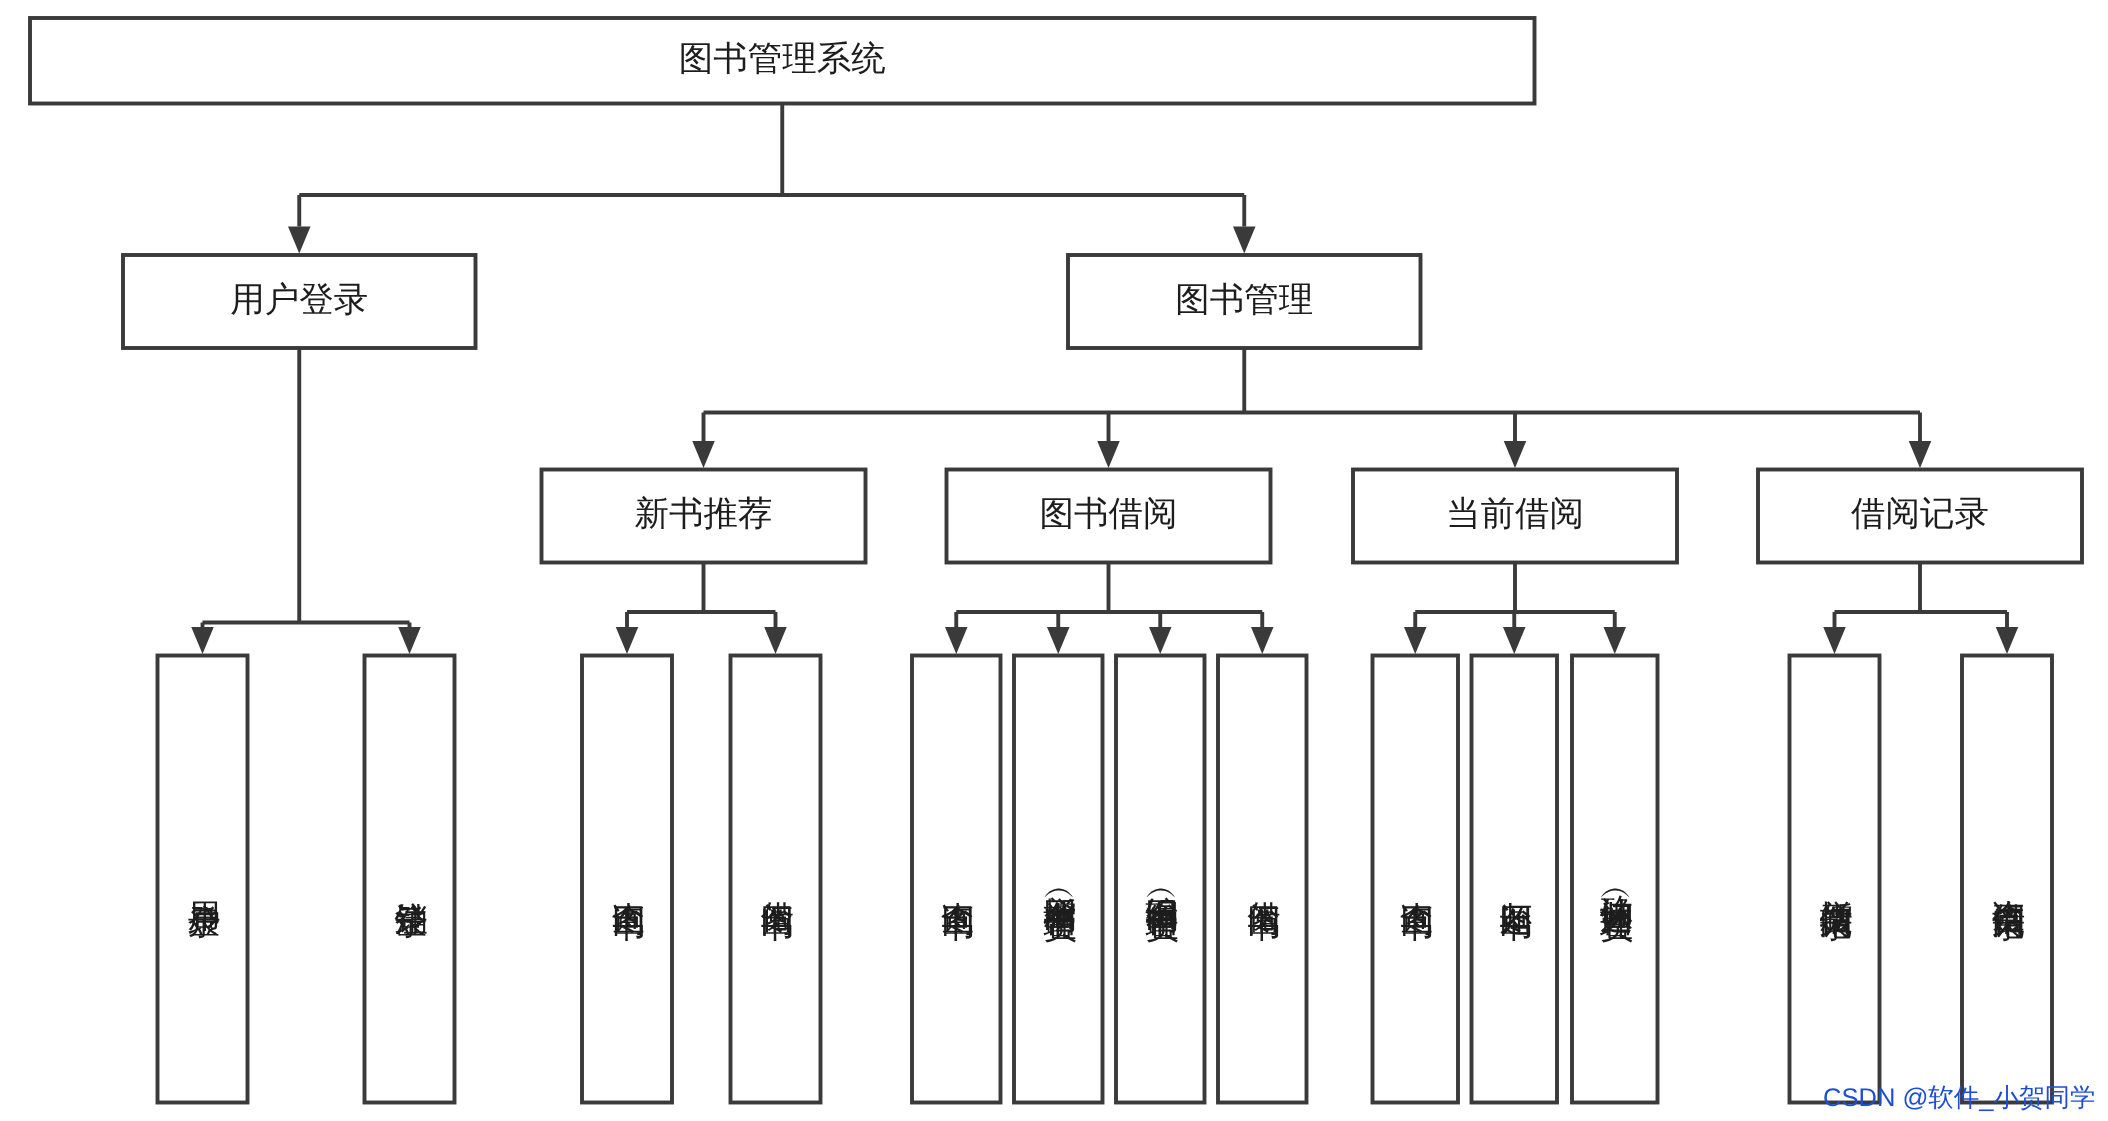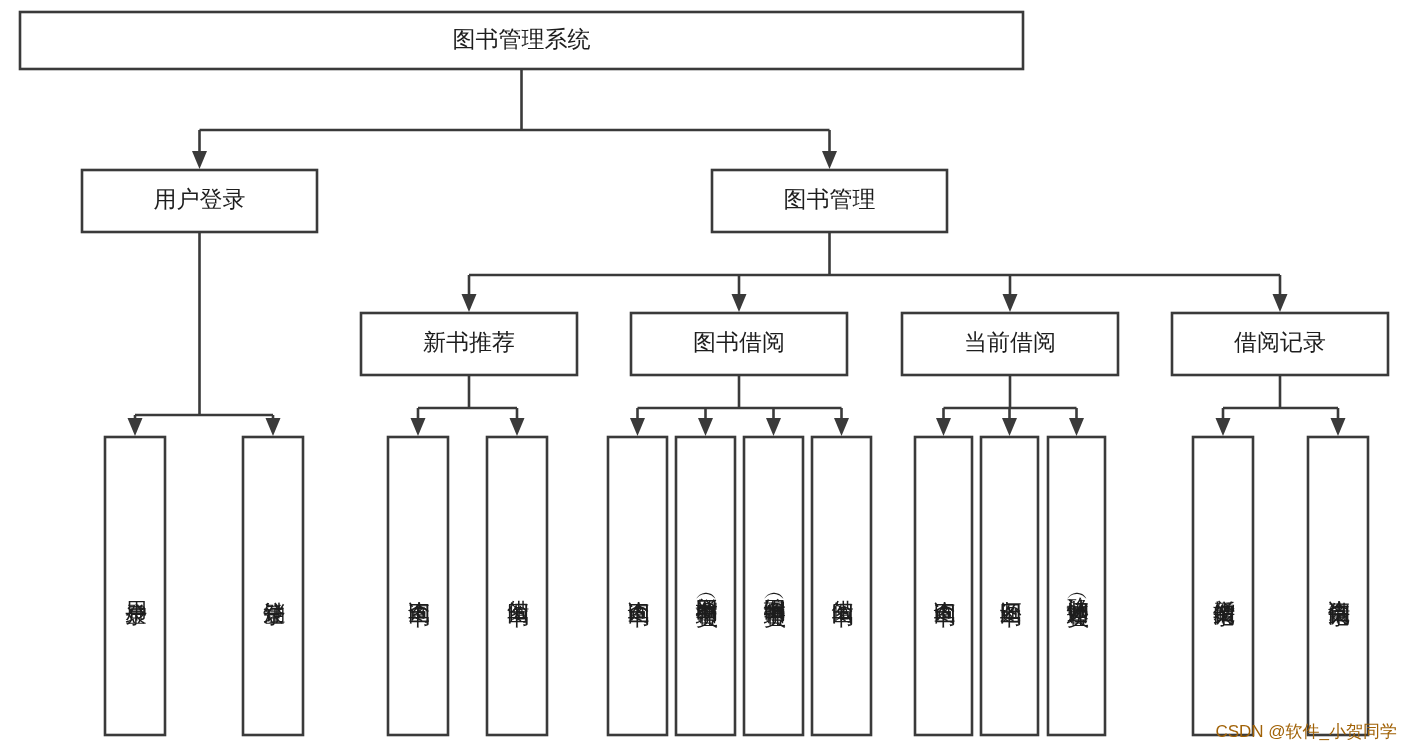"CSDN @软件_小贺同学" .watermark { color: #a16207 -> #1d4ed8 }
